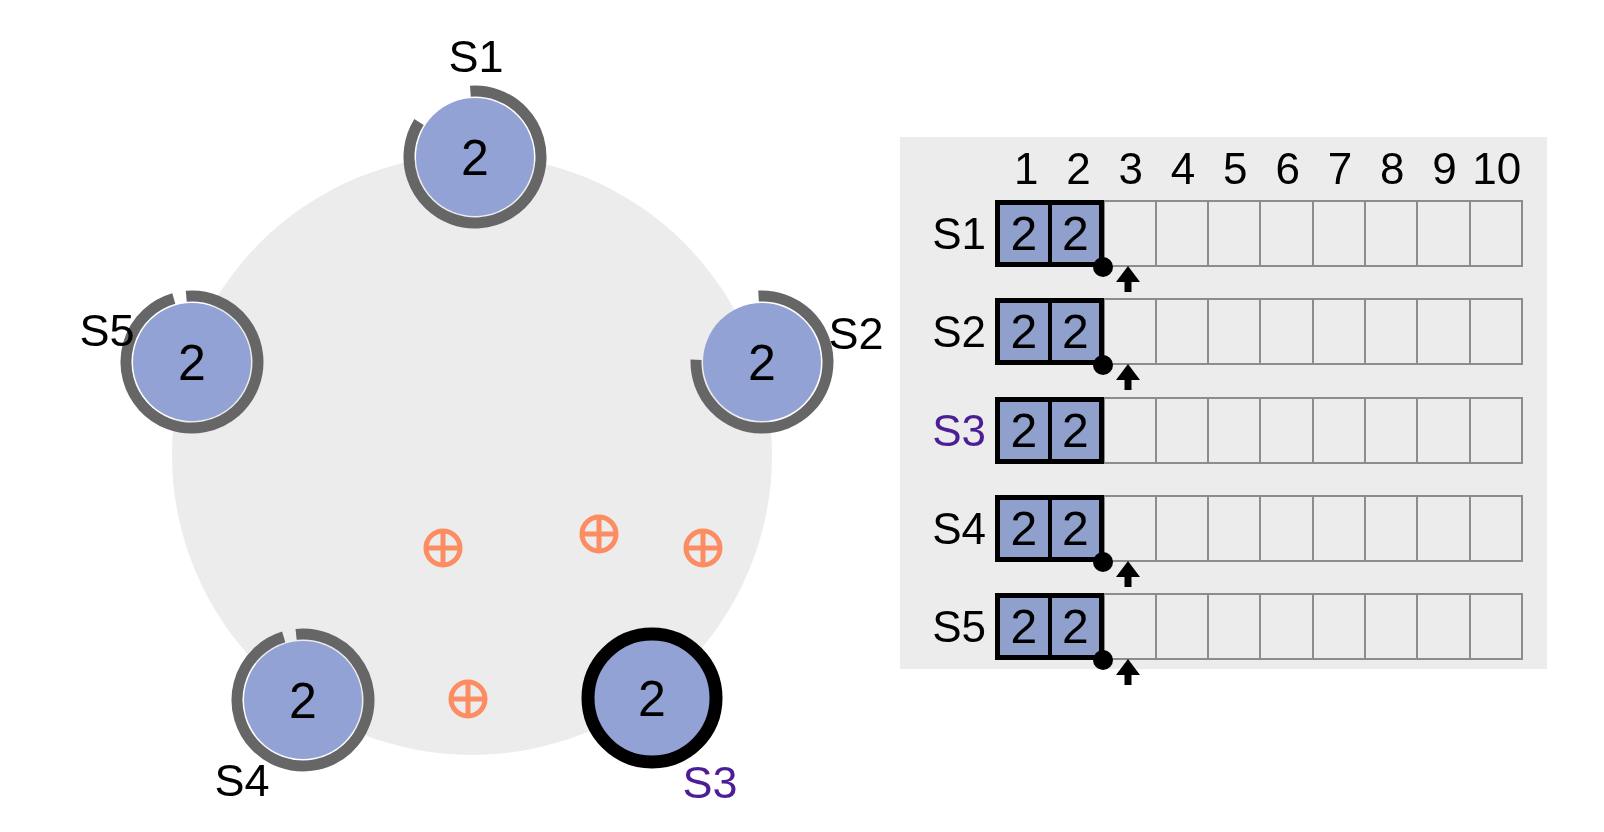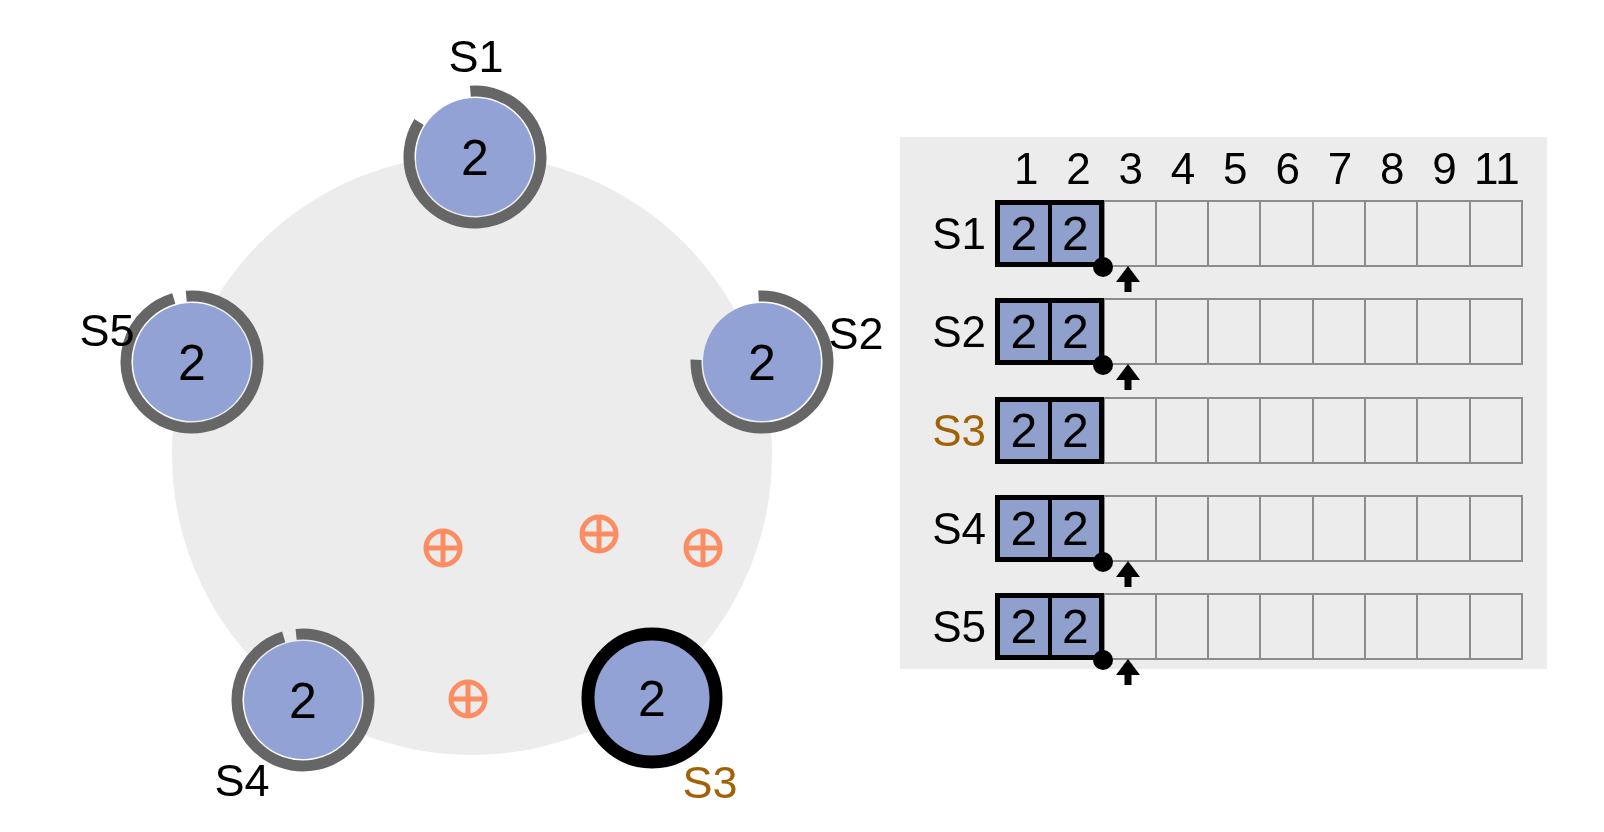"11" div.col { text: 11 -> 10 }
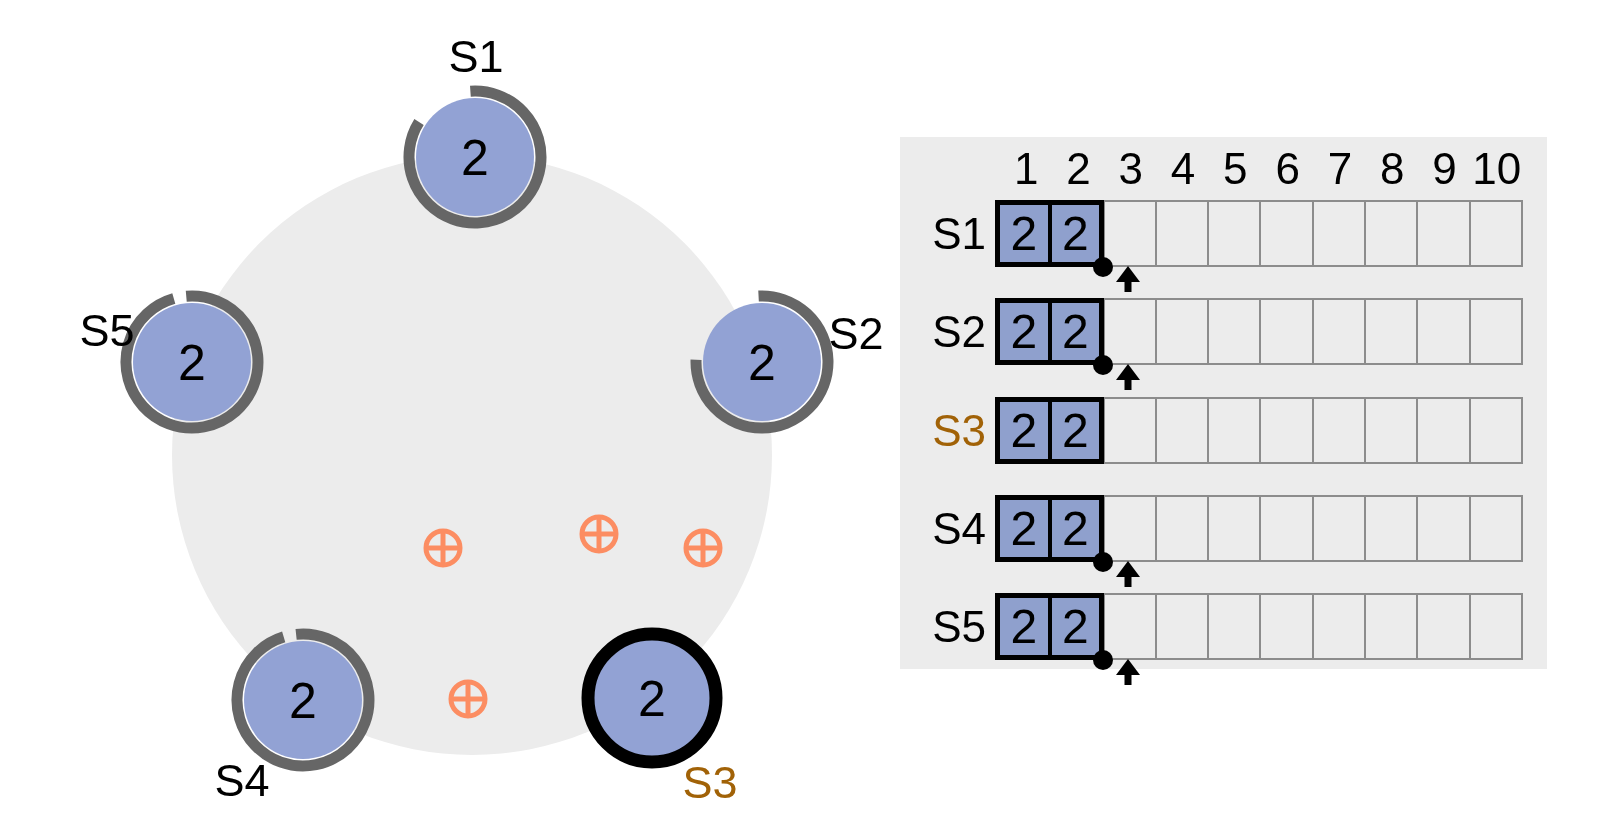"S3" .red { color: #a16207 -> #4c1d95 }
